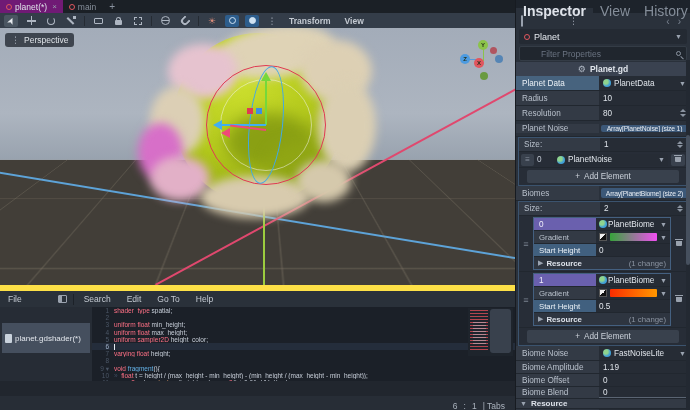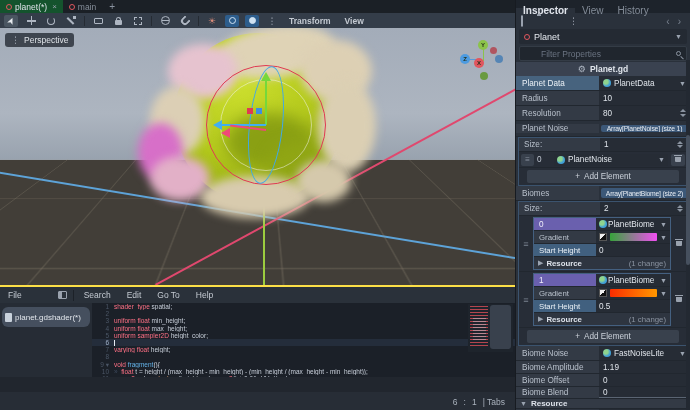"planet(*)" .stab.active { background: #14532d -> #701a75 }
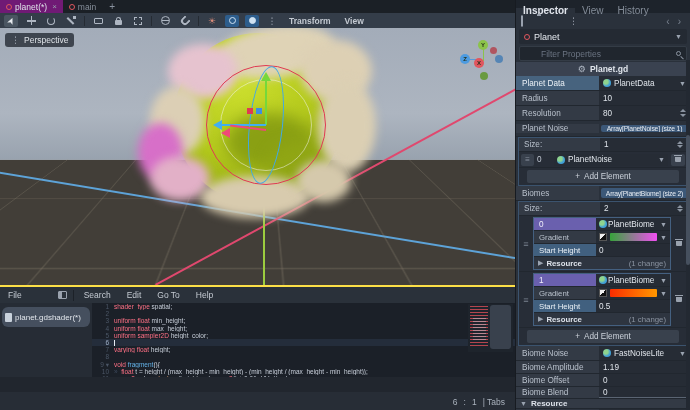"Inspector" .itab { font-size: 10px -> 14px }
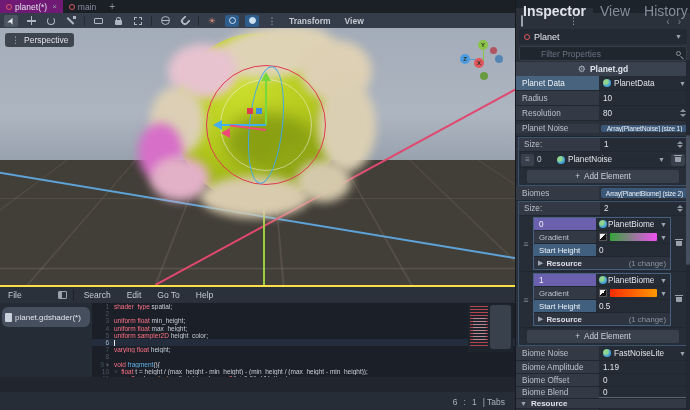"File" .shader { border-top: 2px solid #fde047 -> 6px solid #fde047 }
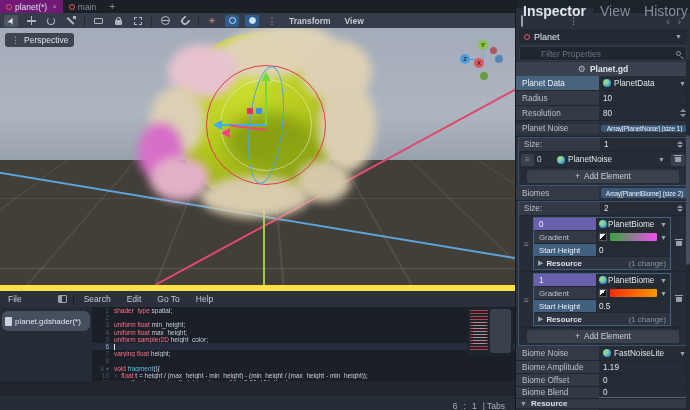"planet.gdshader(*)" .fitem { border-radius: 6px -> 0; height: 20px -> 30px; margin: 0 2px -> 12px 2px }
